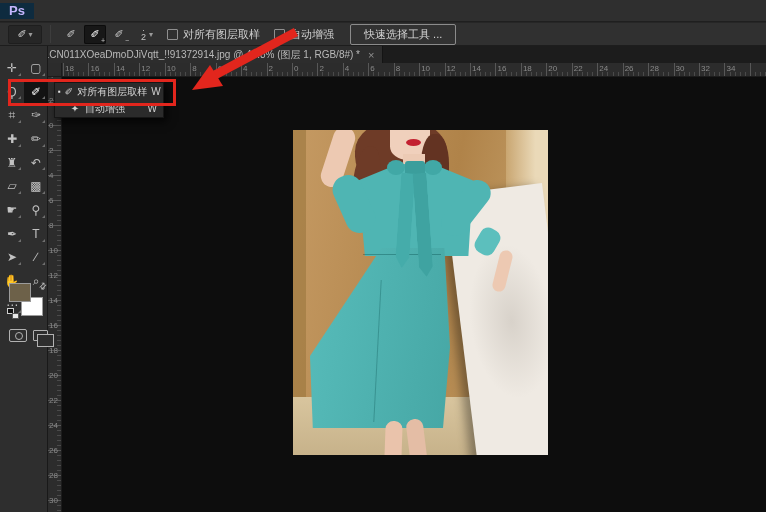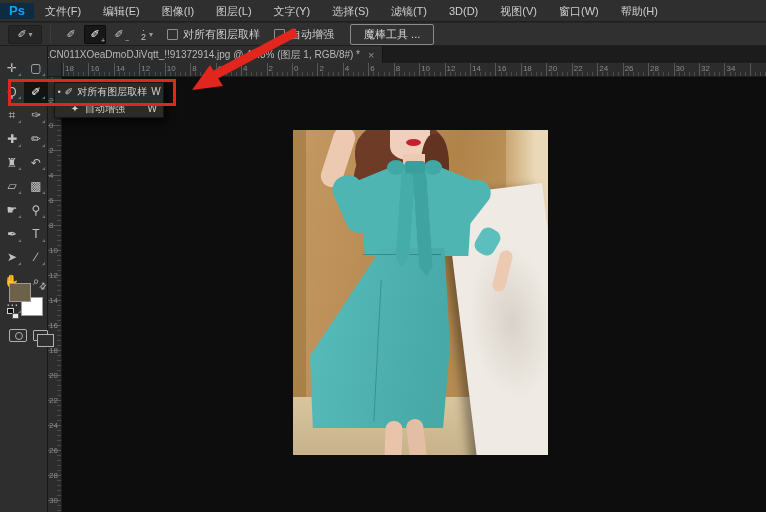"Ps" .pslogo { color: #0ea5e9 -> #c4b5fd }
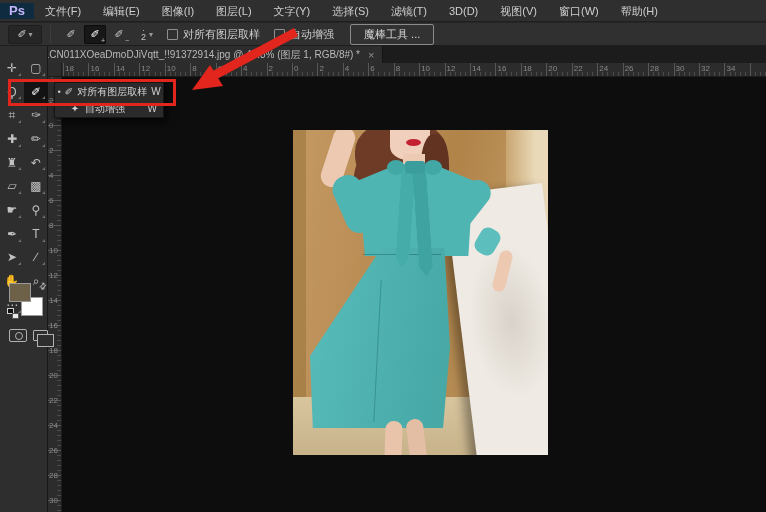"文件(F)" div { html: <div> <span>文件(F)</span> <span>编辑(E)</span> <span>图像(I)</span> <span>图层(L)</span> <span>文字(Y)</span> <span>选择(S)</span> <span>滤镜(T)</span> <span>3D(D)</span> <span>视图(V)</span> <span>窗口(W)</span> <span>帮助(H)</span> </div> -> none }
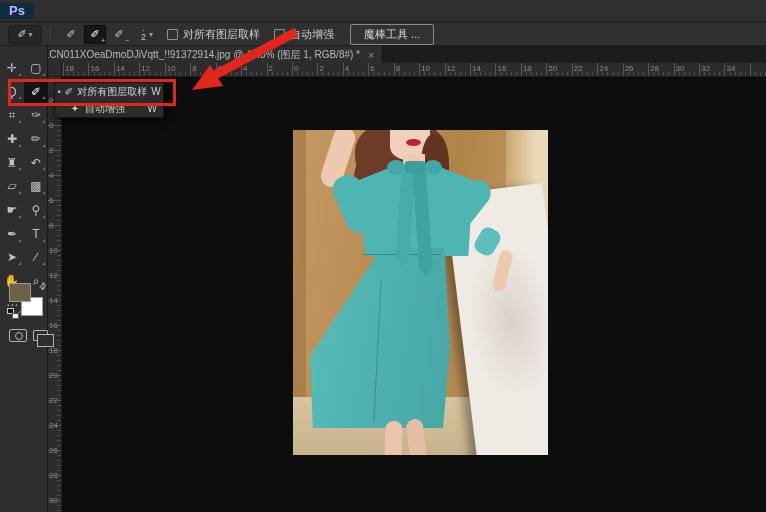"魔棒工具 ..." button.smask-btn { text: 魔棒 -> 快速选择 }
